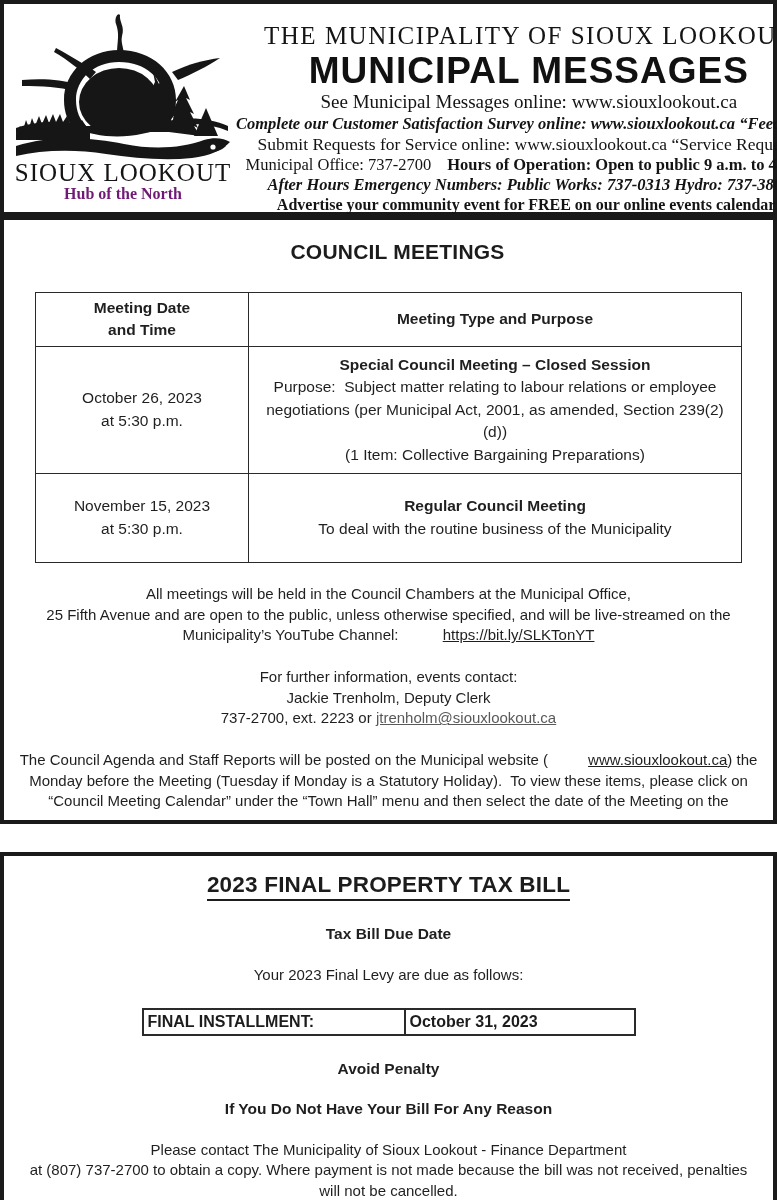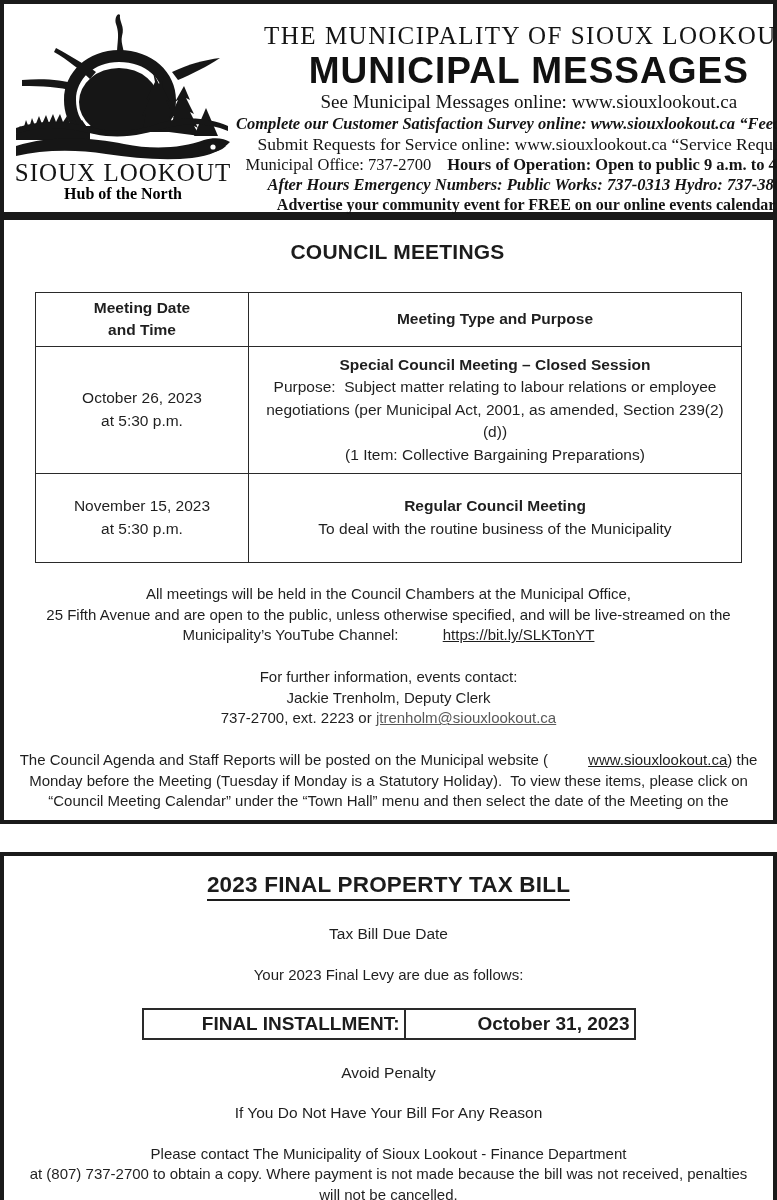"Hub of the North" .logo-tagline { color: #000000 -> #701a75 }
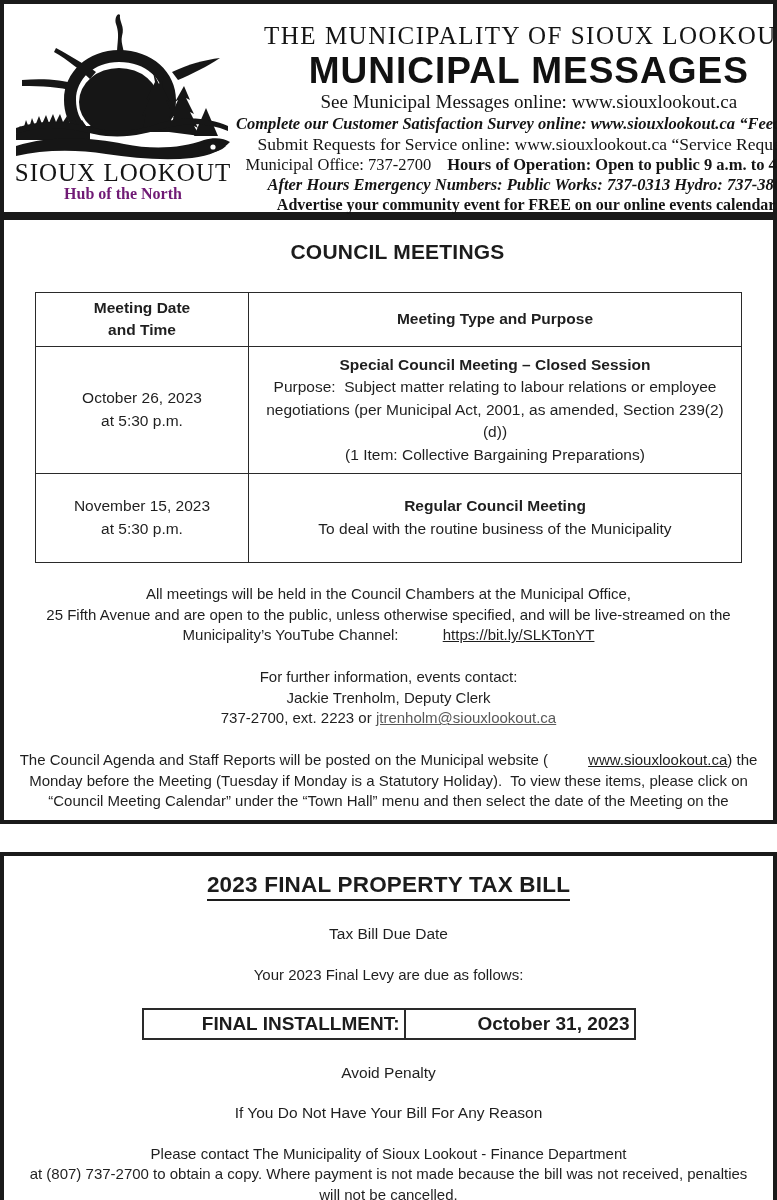"Tax Bill Due Date" .sub-heading { font-weight: normal -> bold }
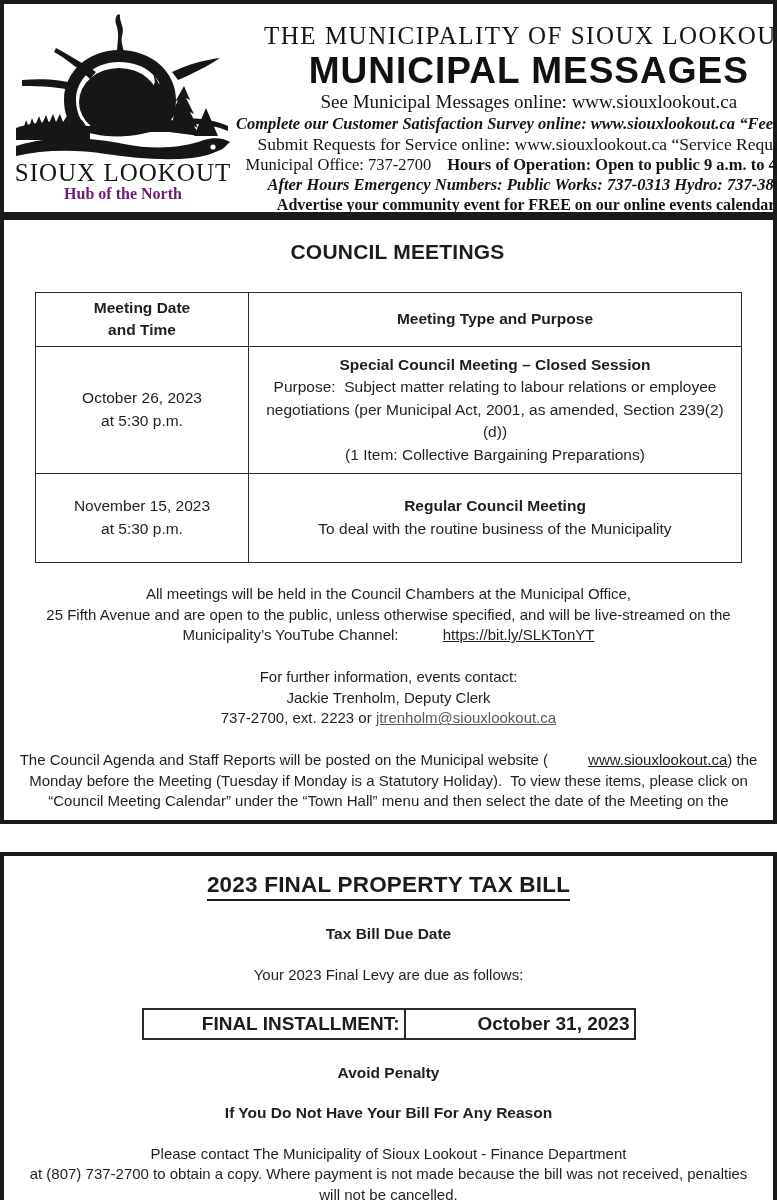"FINAL INSTALLMENT:" table.install td { font-size: 19px -> 16px; text-align: right -> left }
